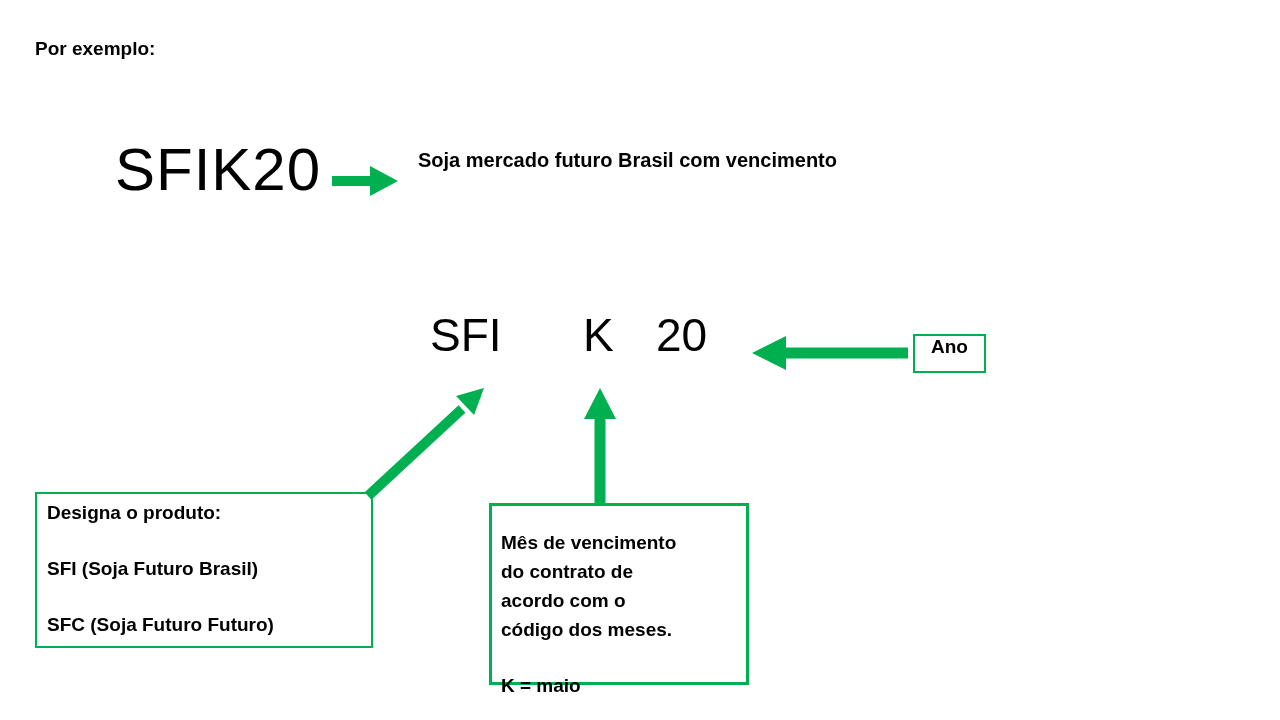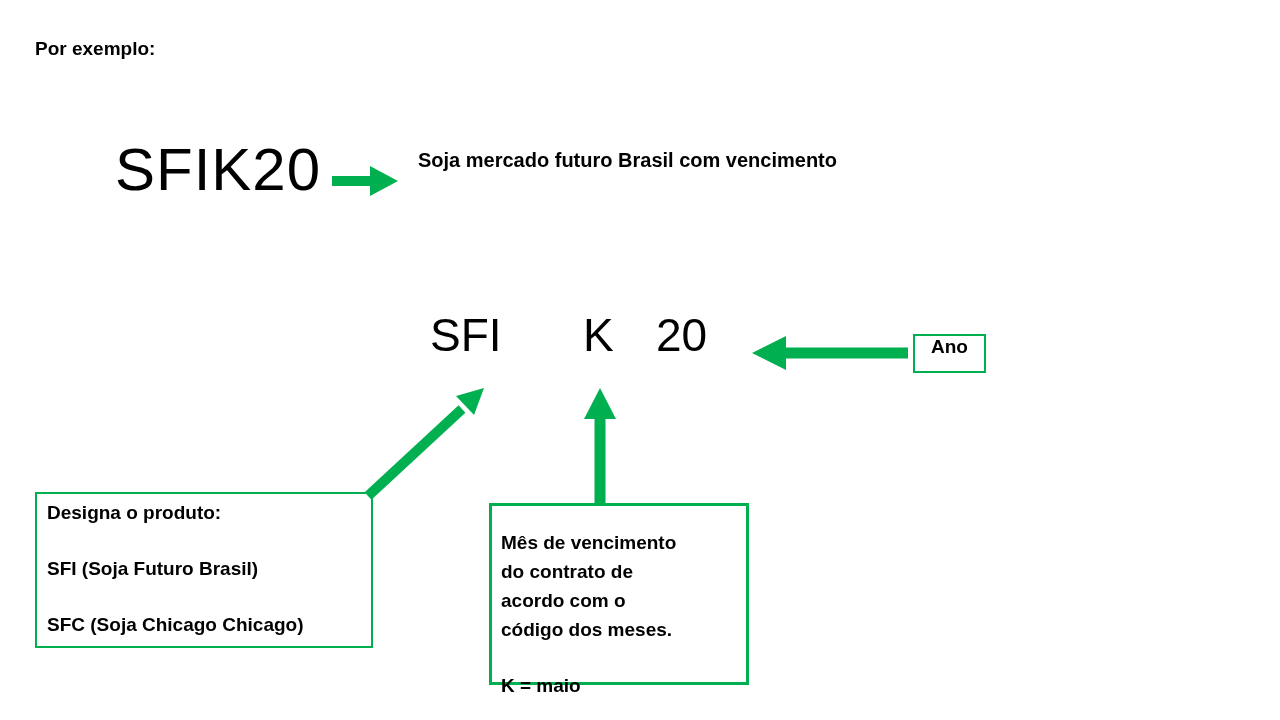"SFC (Soja Chicago Chicago)" div { text: Chicago Chicago -> Futuro Futuro }
